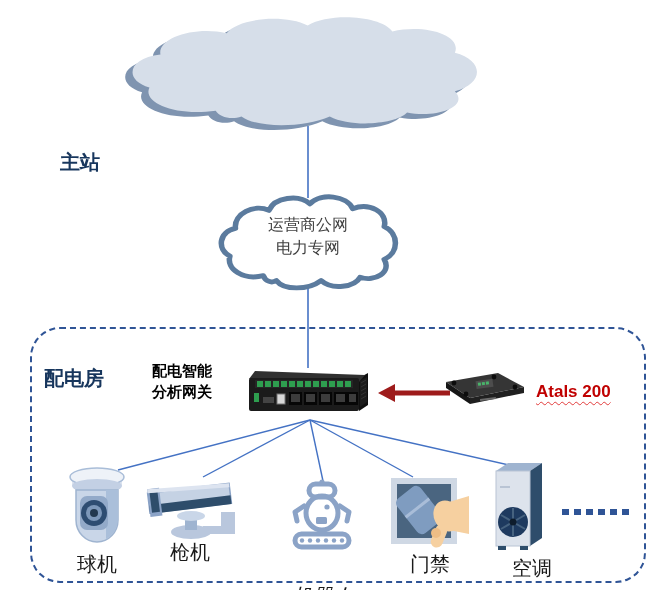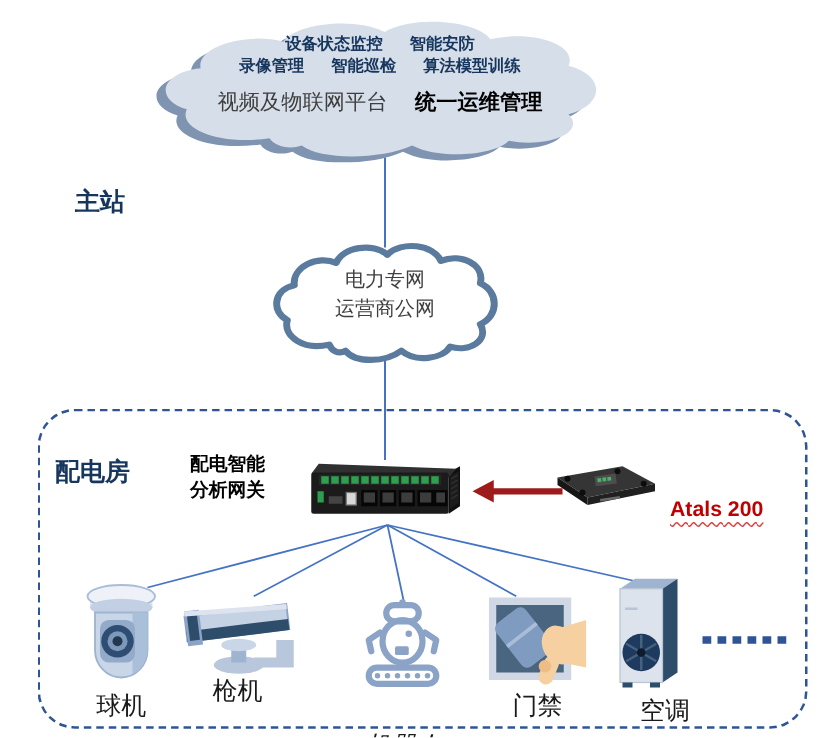"设备状态监控 智能安防" div.cloud-top-text { html: <div> <div> <span>设备状态监控</span> <span>智能安防</span> </div> <div> <span>录像管理</span> <span>智能巡检</span> <span>算法模型训练</span> </div> <div> <span>视频及物联网平台</span><span>统一运维管理</span> </div> </div> -> none }
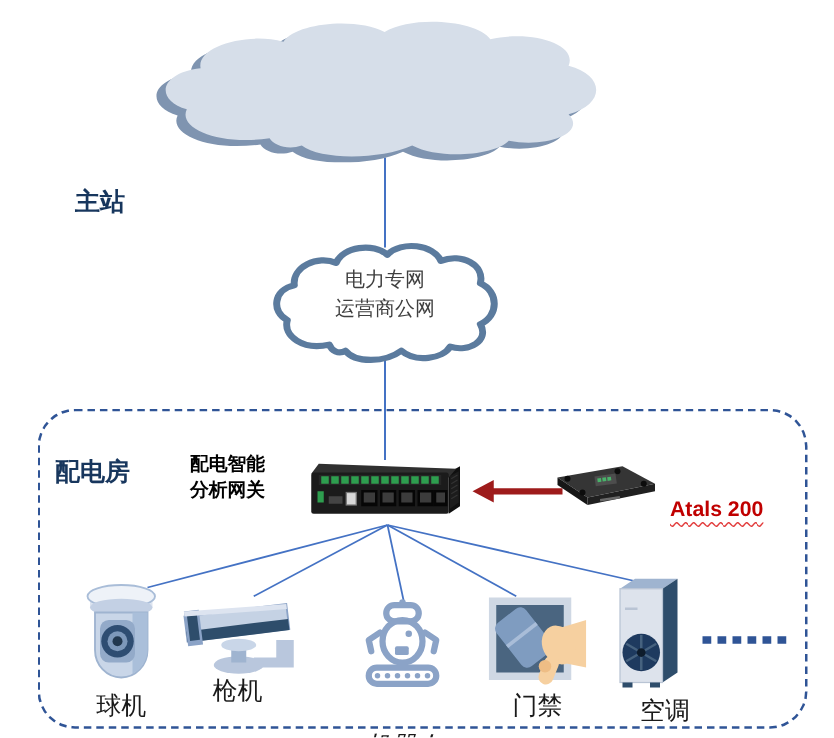"电力专网" div { order: before "运营商公网" -> after "运营商公网" }
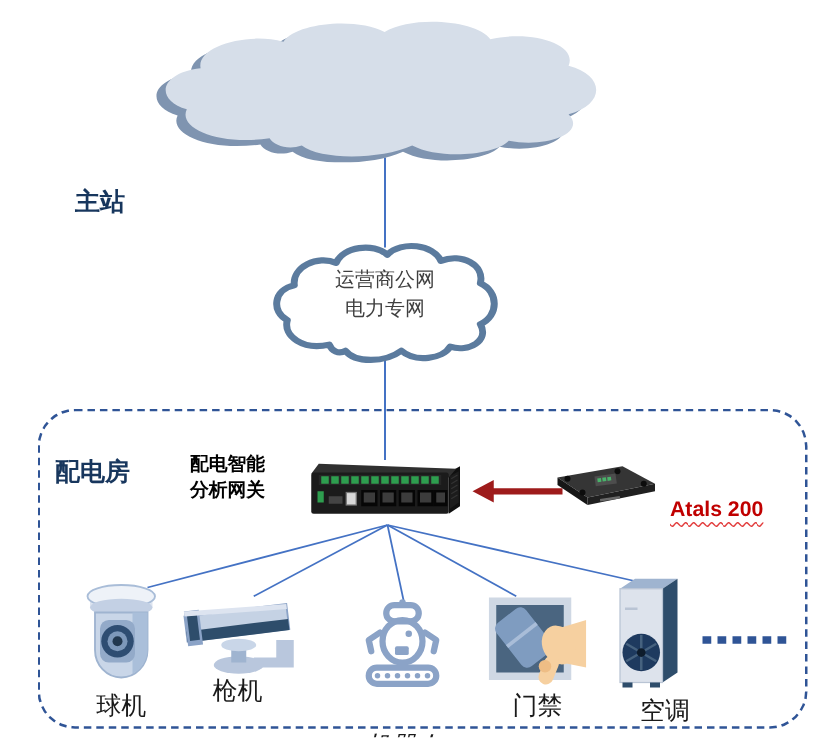"Atals 200" .atals-label { top: 398px -> 382px }
